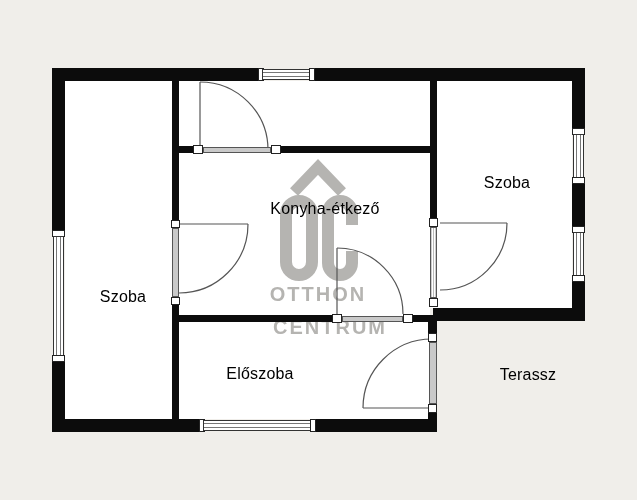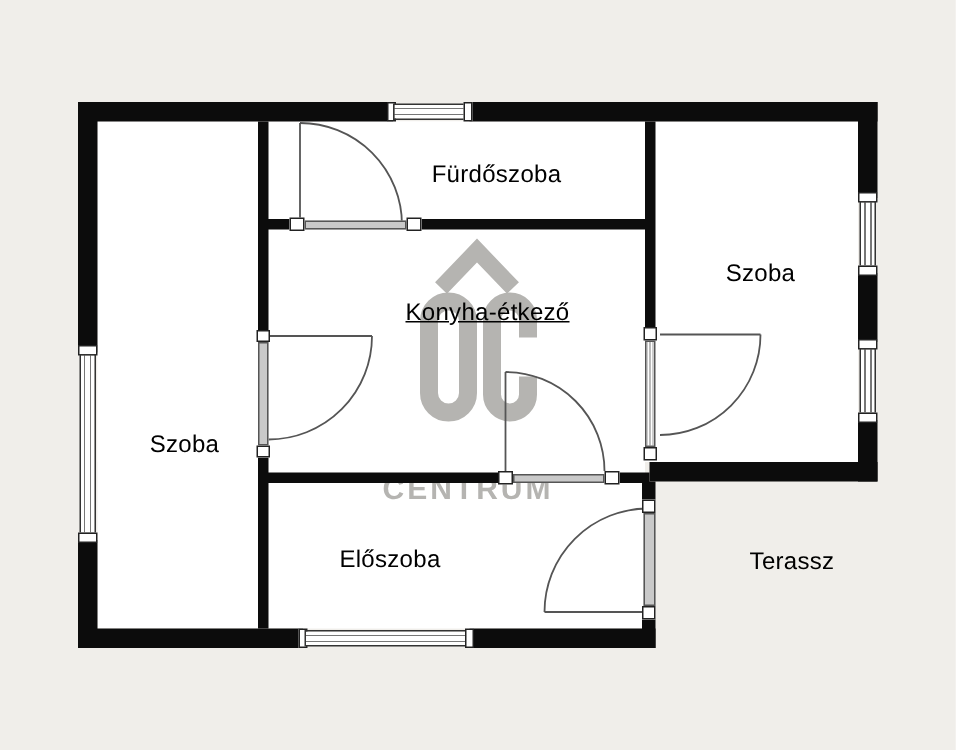"Fürdőszoba" div.room-label { html: <div>Fürdőszoba</div> -> none }
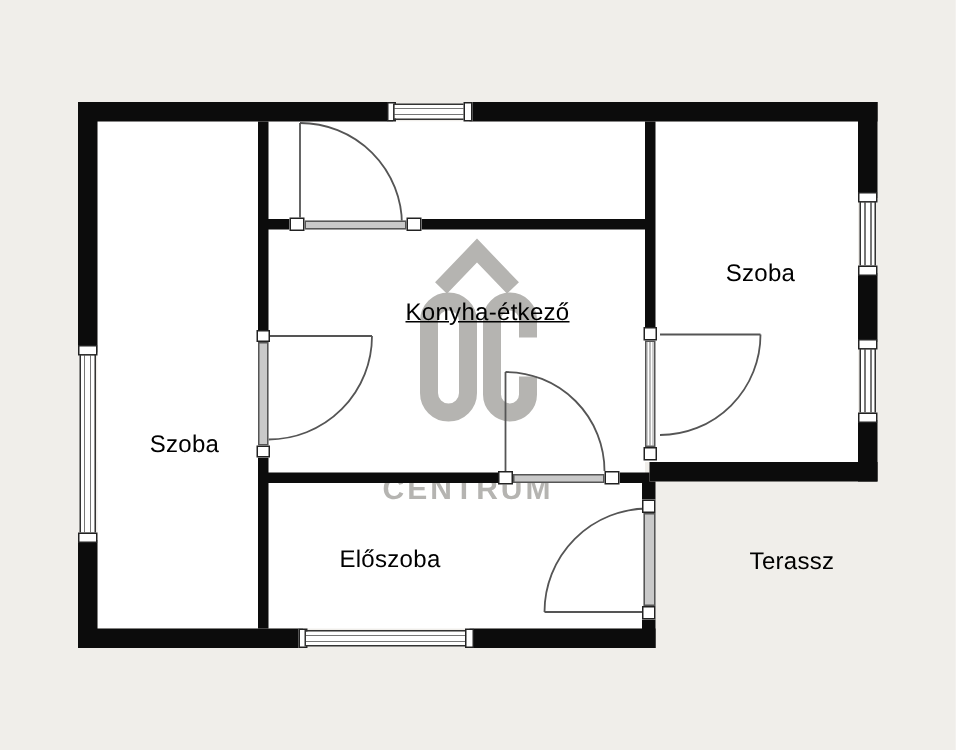"Konyha-étkező" div.room-label { text-decoration: underline -> none }
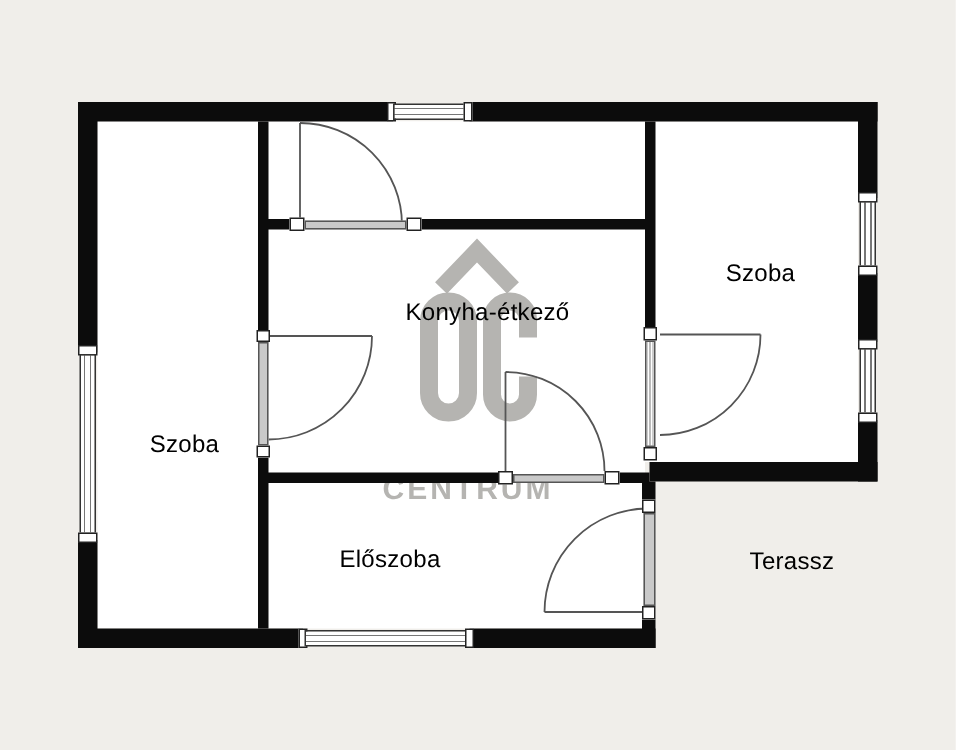"OTTHON" div.wm-text { html: none -> <div>OTTHON</div> }
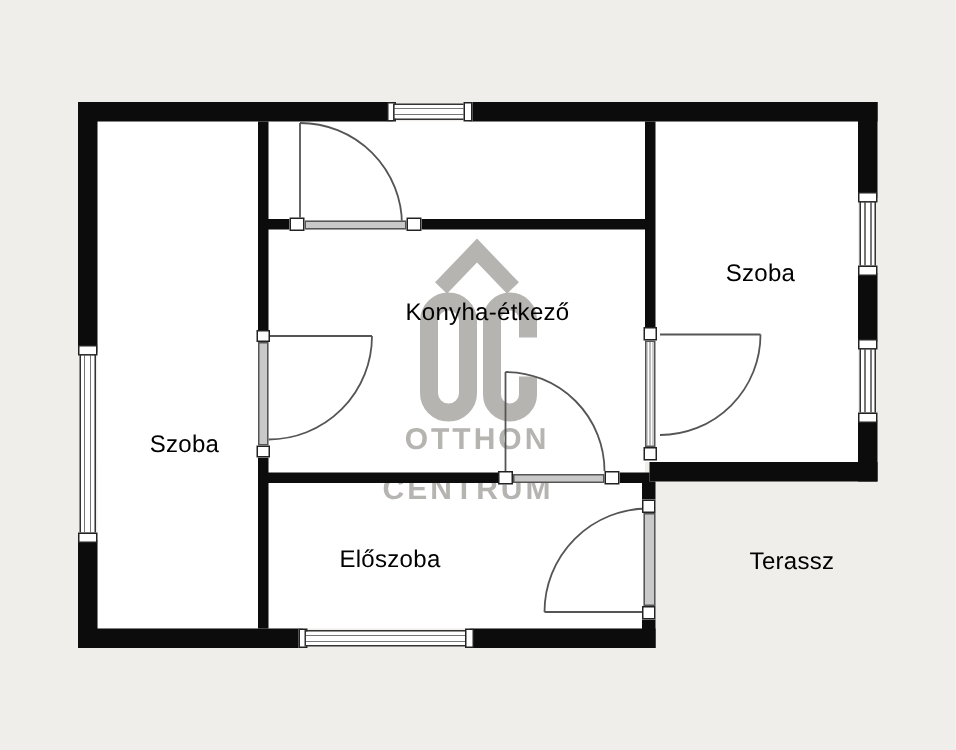"CENTRUM" div.wm-text { left: 312px -> 330px }
